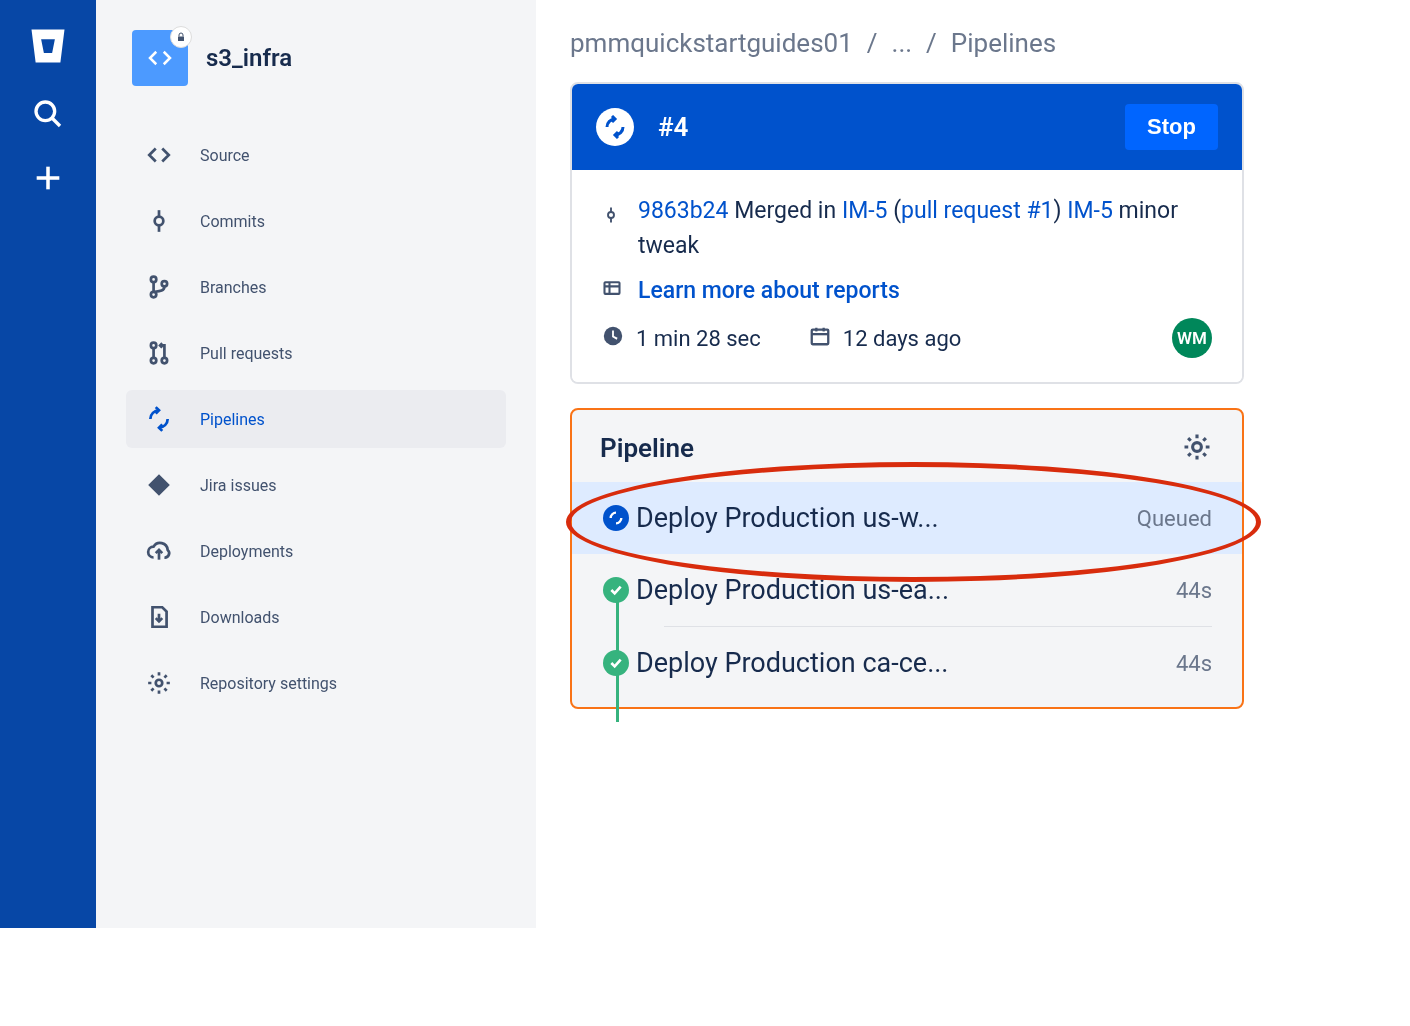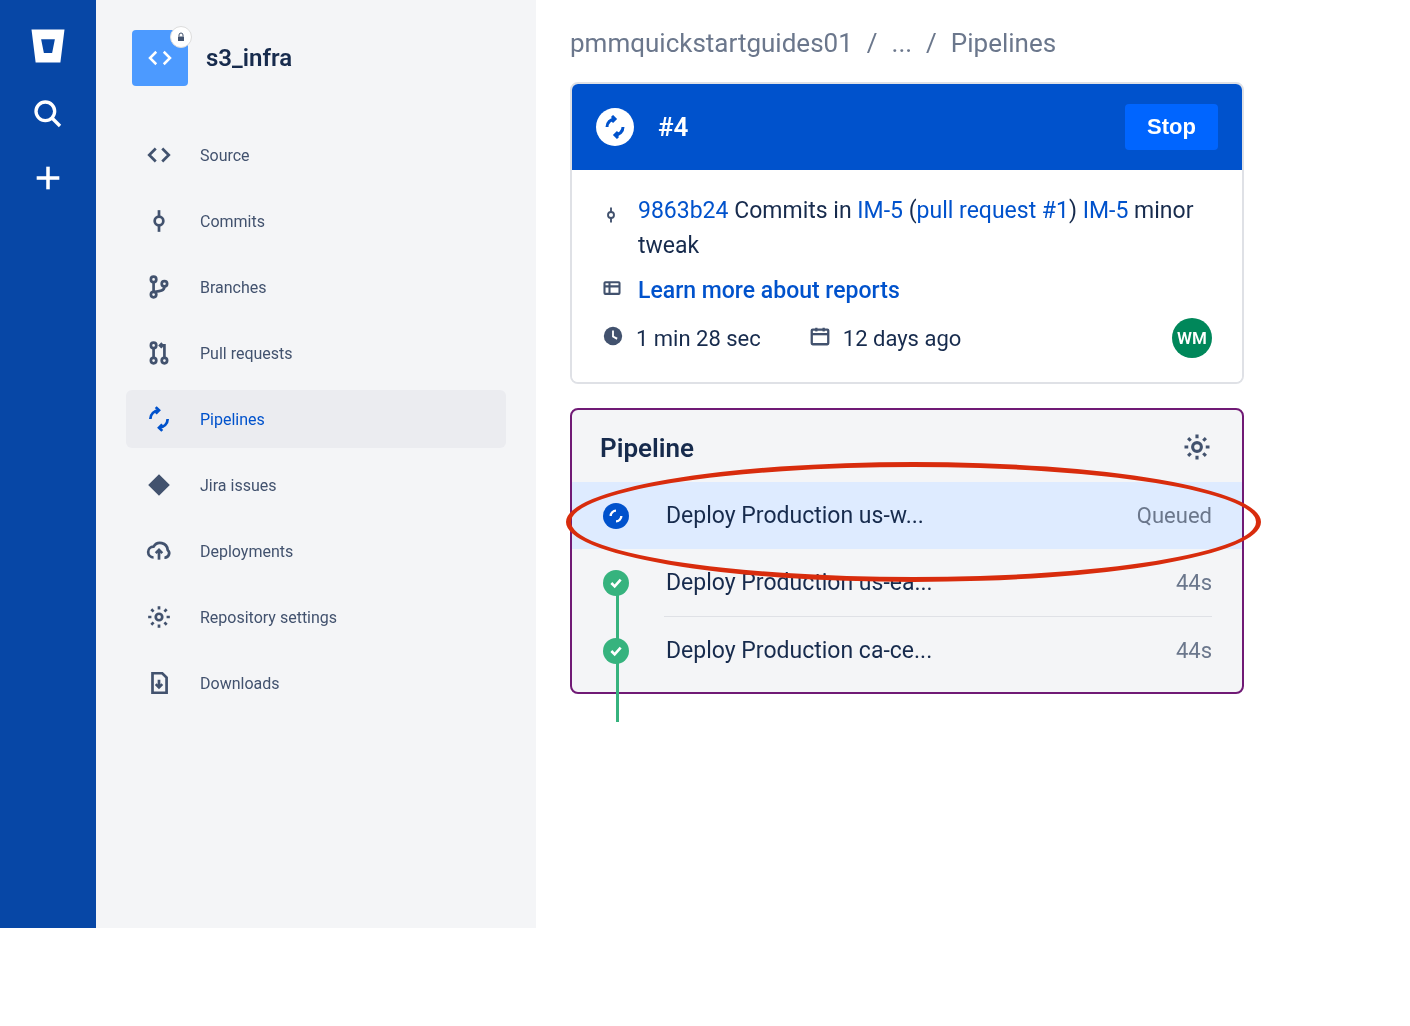"Commits in" span { text: Commits -> Merged }
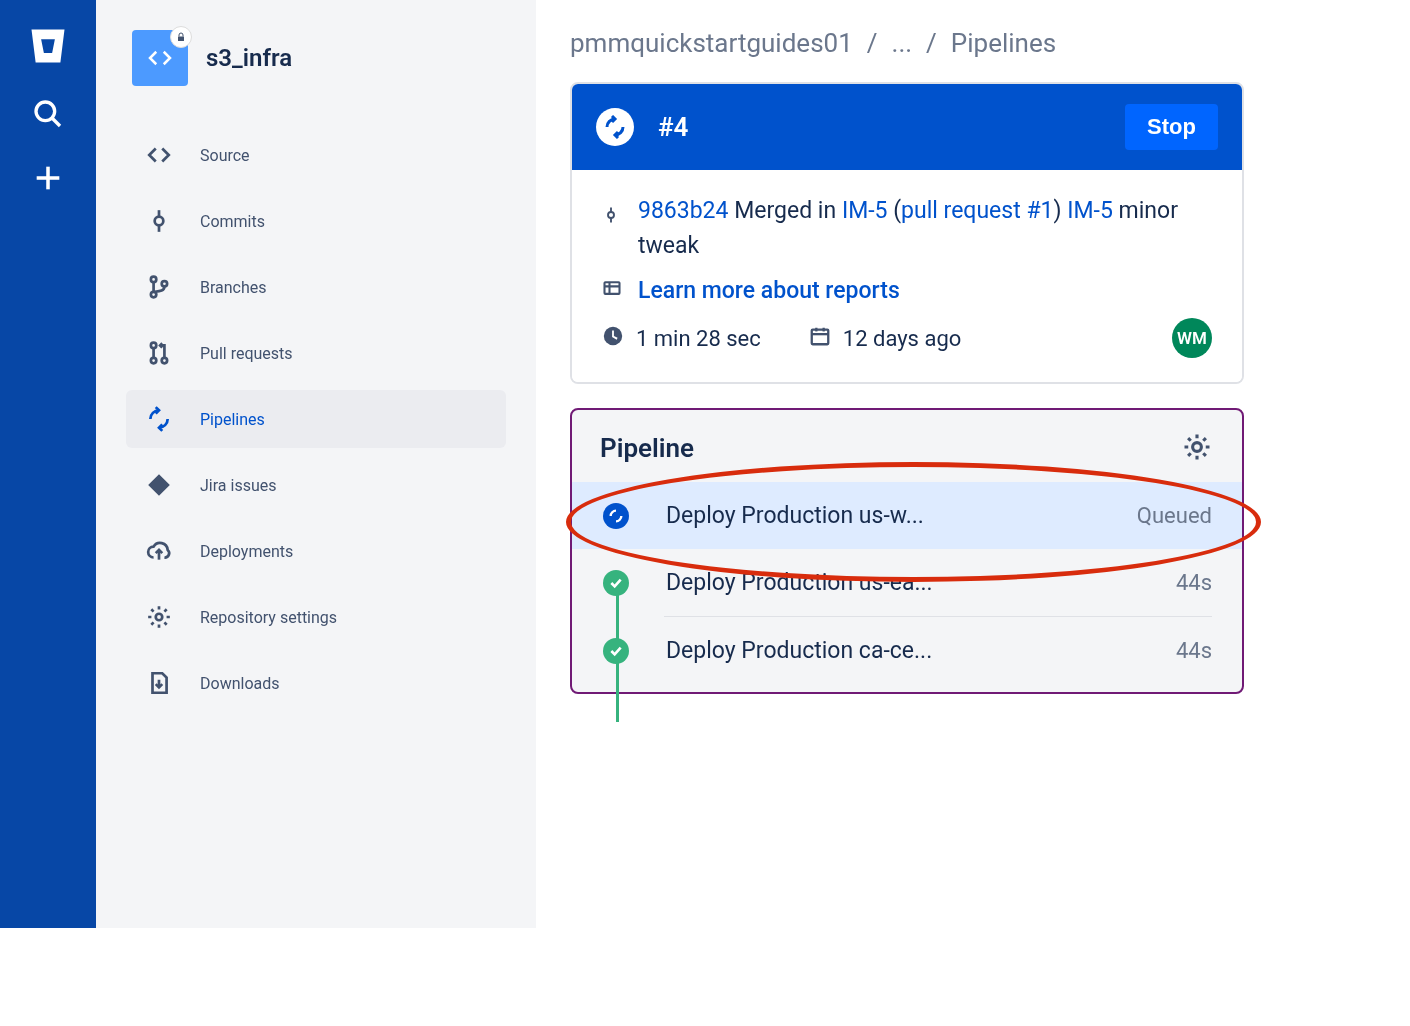"Pipeline" .pipeline-panel { border: 2px solid #701a75 -> 2px solid #f97316 }
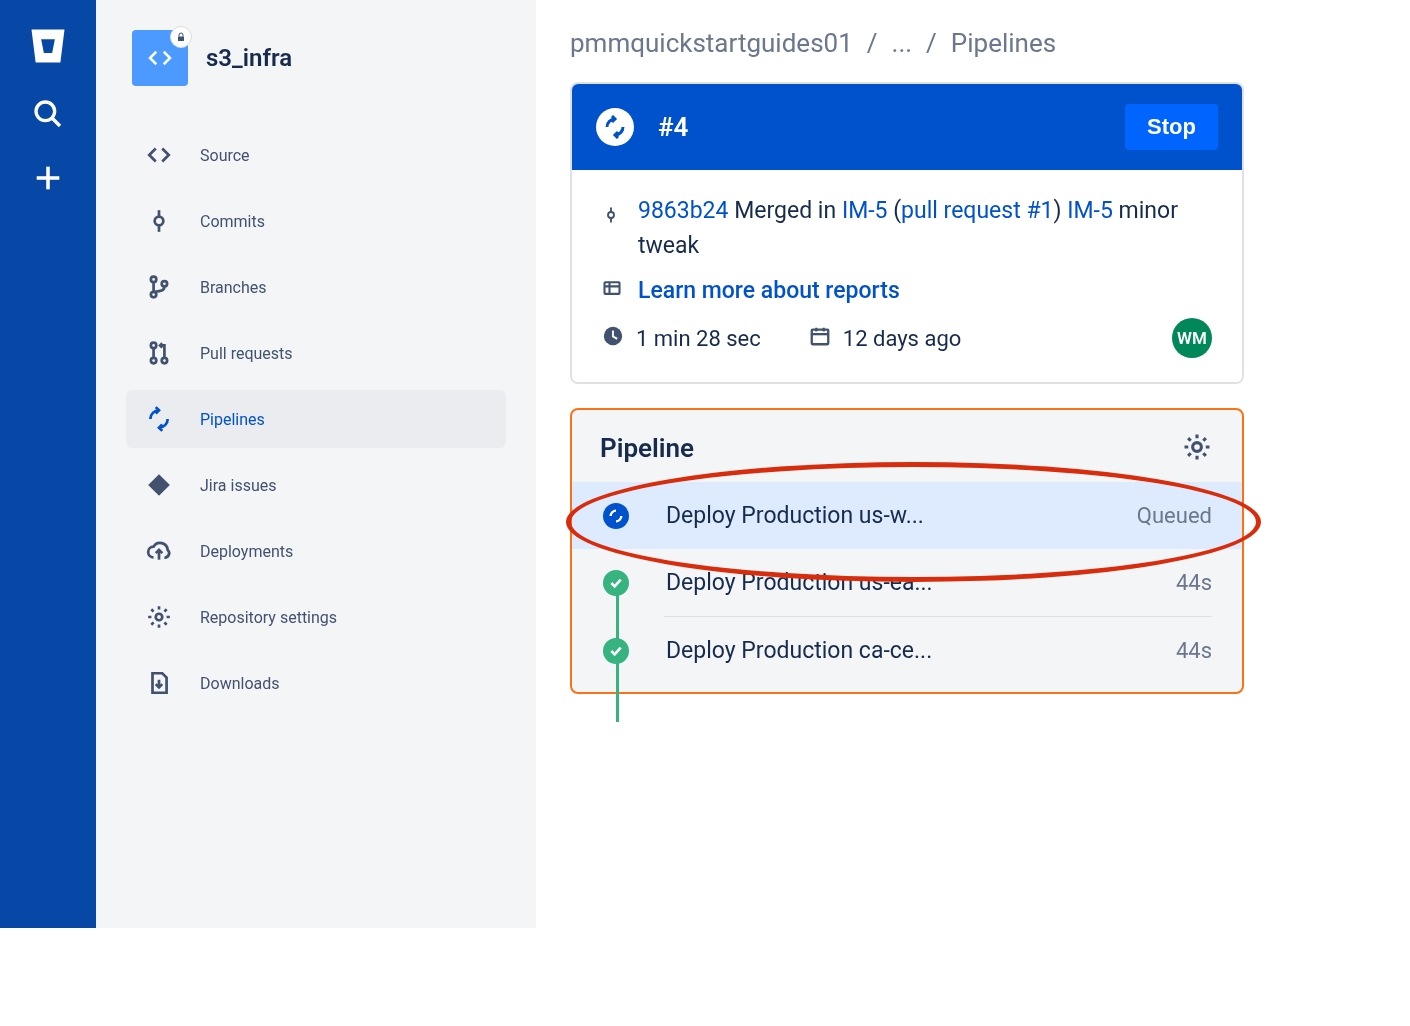"Deploy Production us-w..." .step-name { font-size: 23px -> 27px; margin-left: 30px -> none }
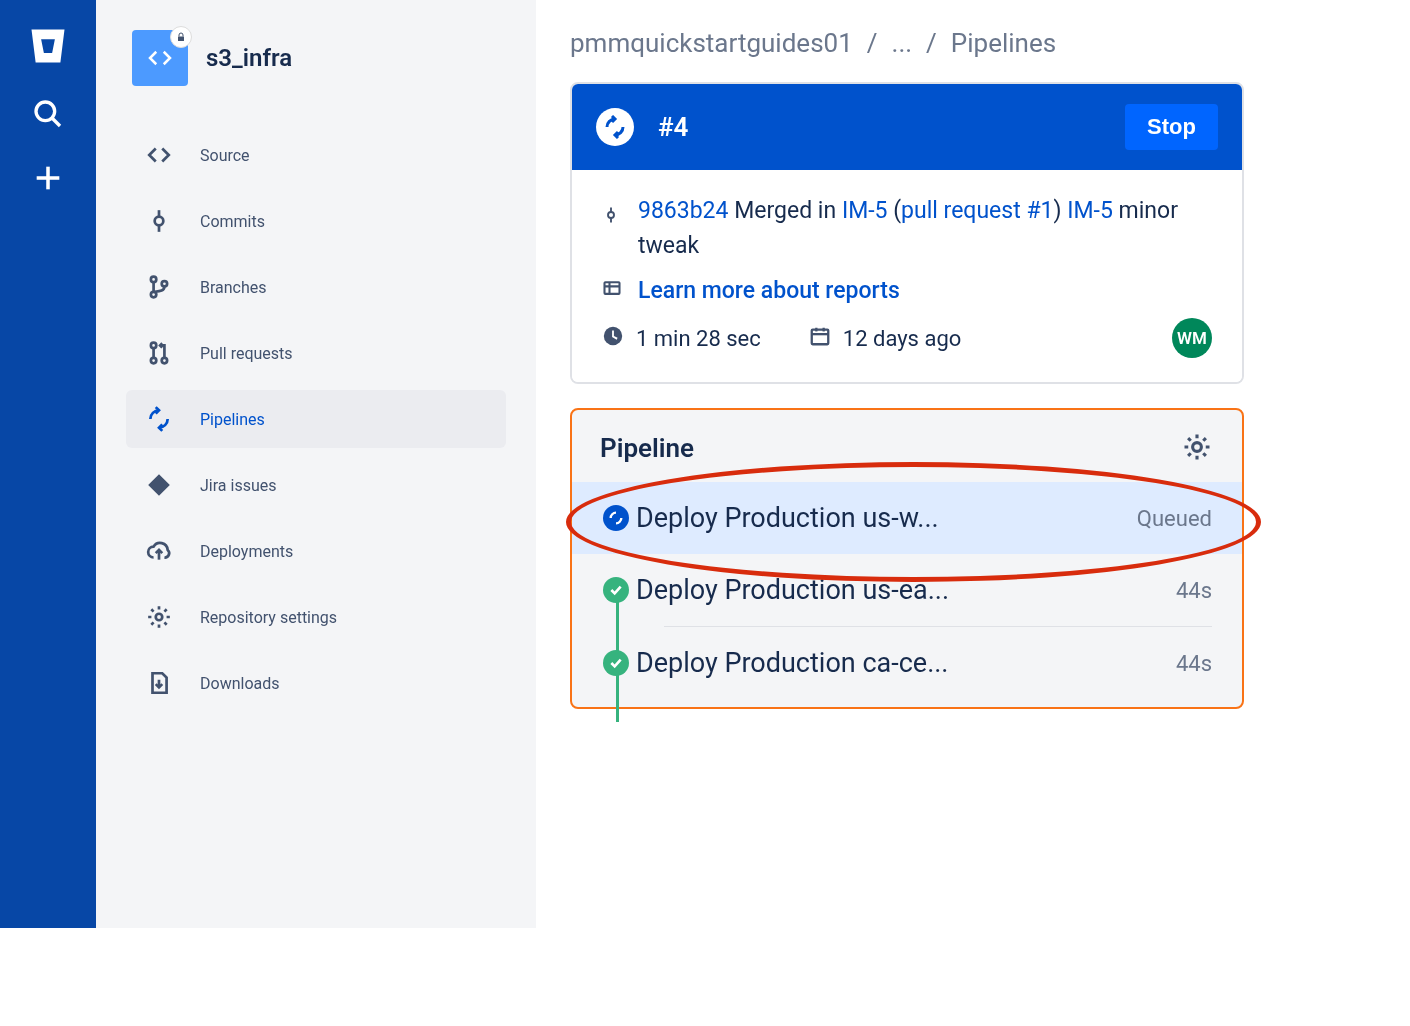"Repository settings" li.nav-item { order: before "Downloads" -> after "Downloads" }
